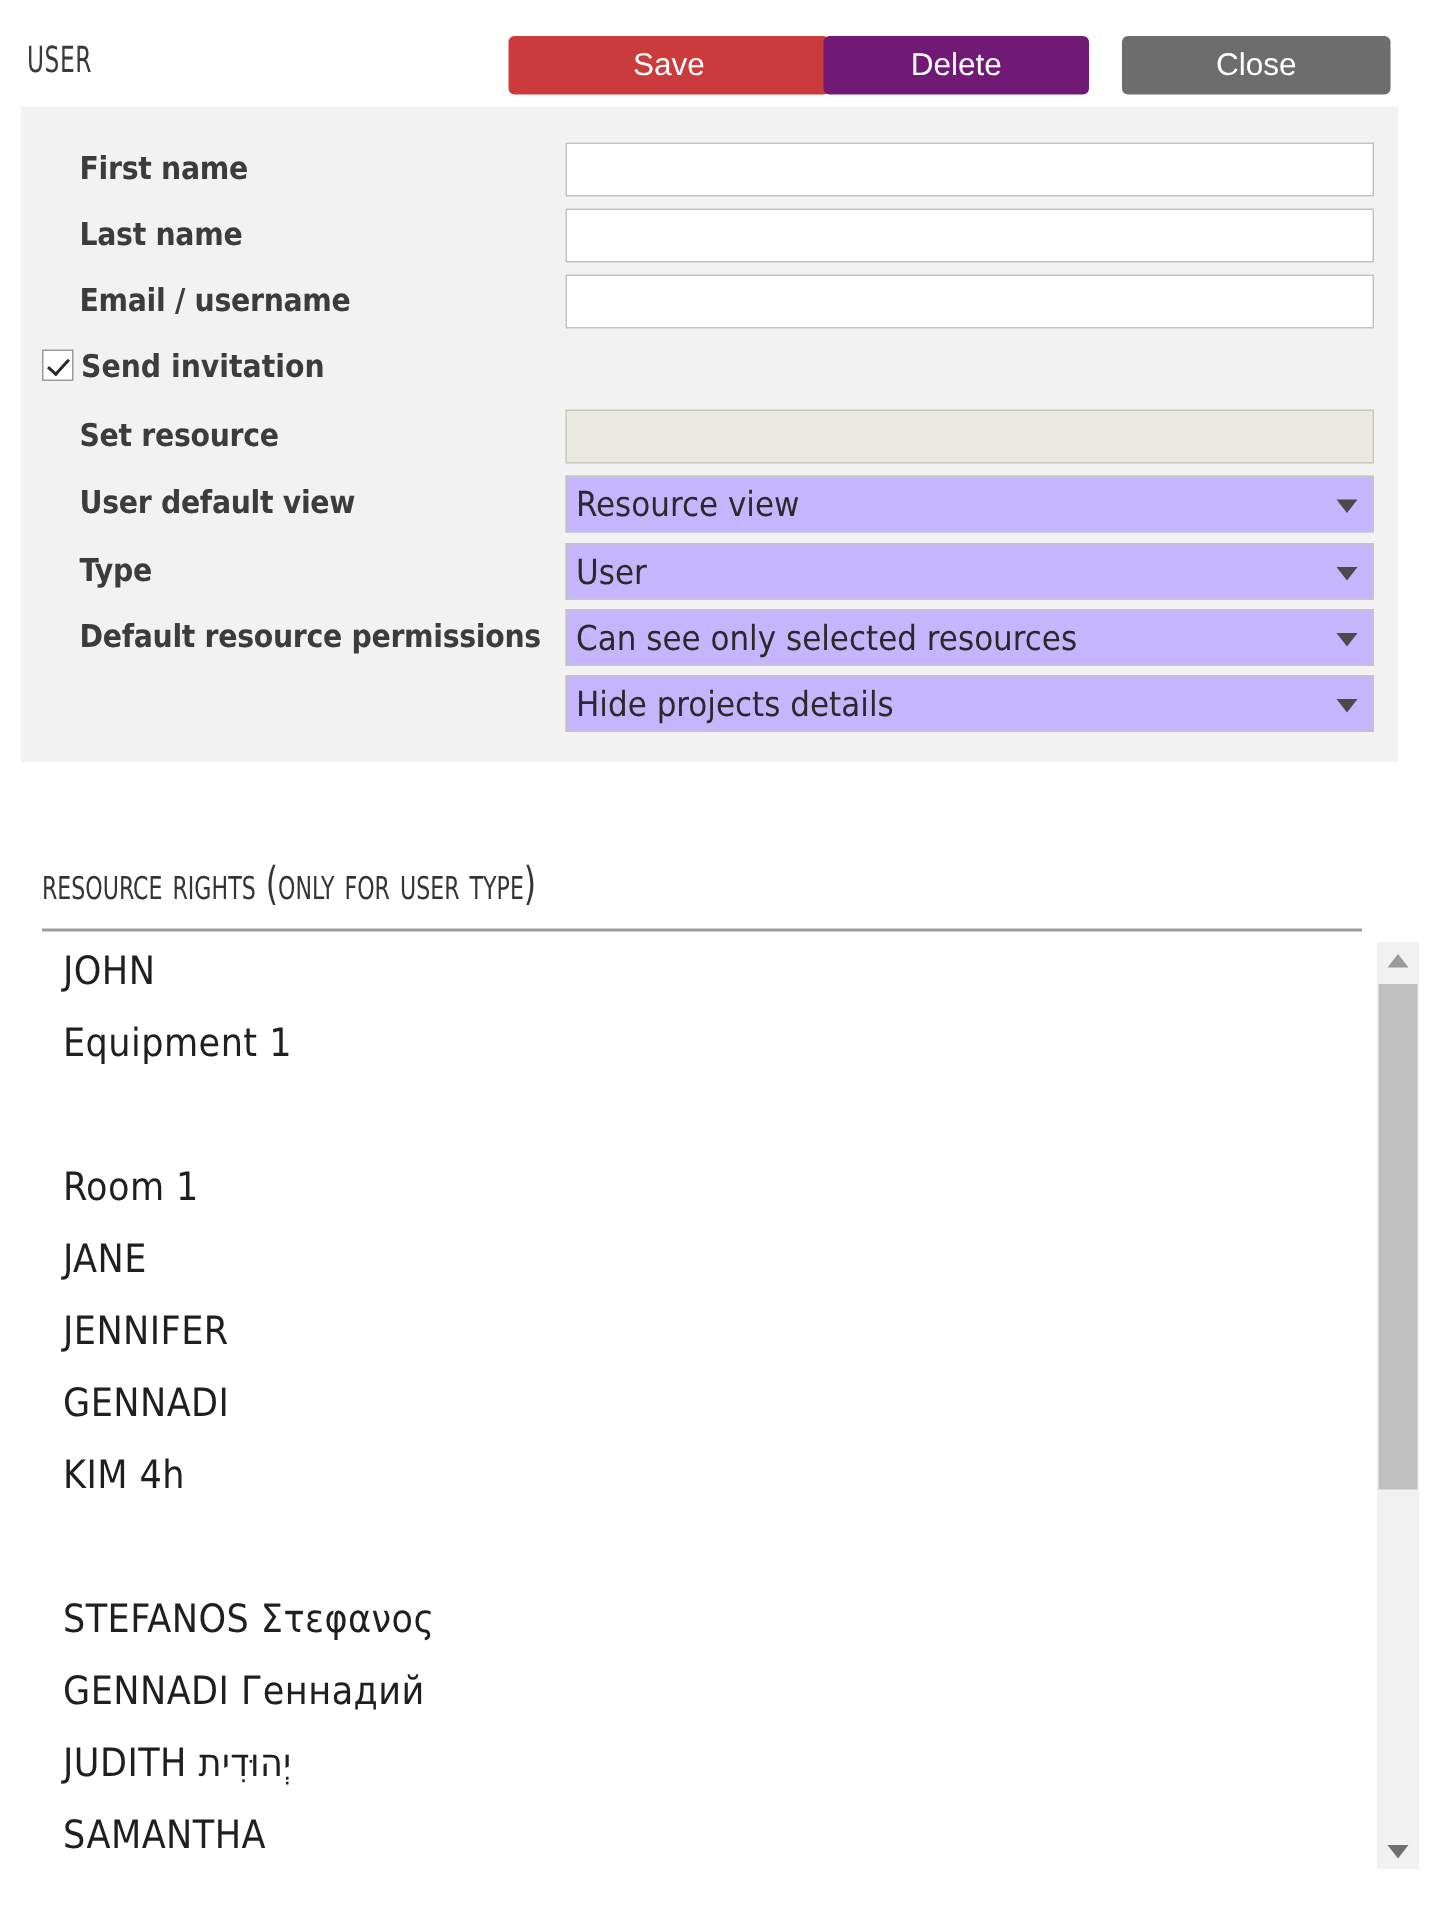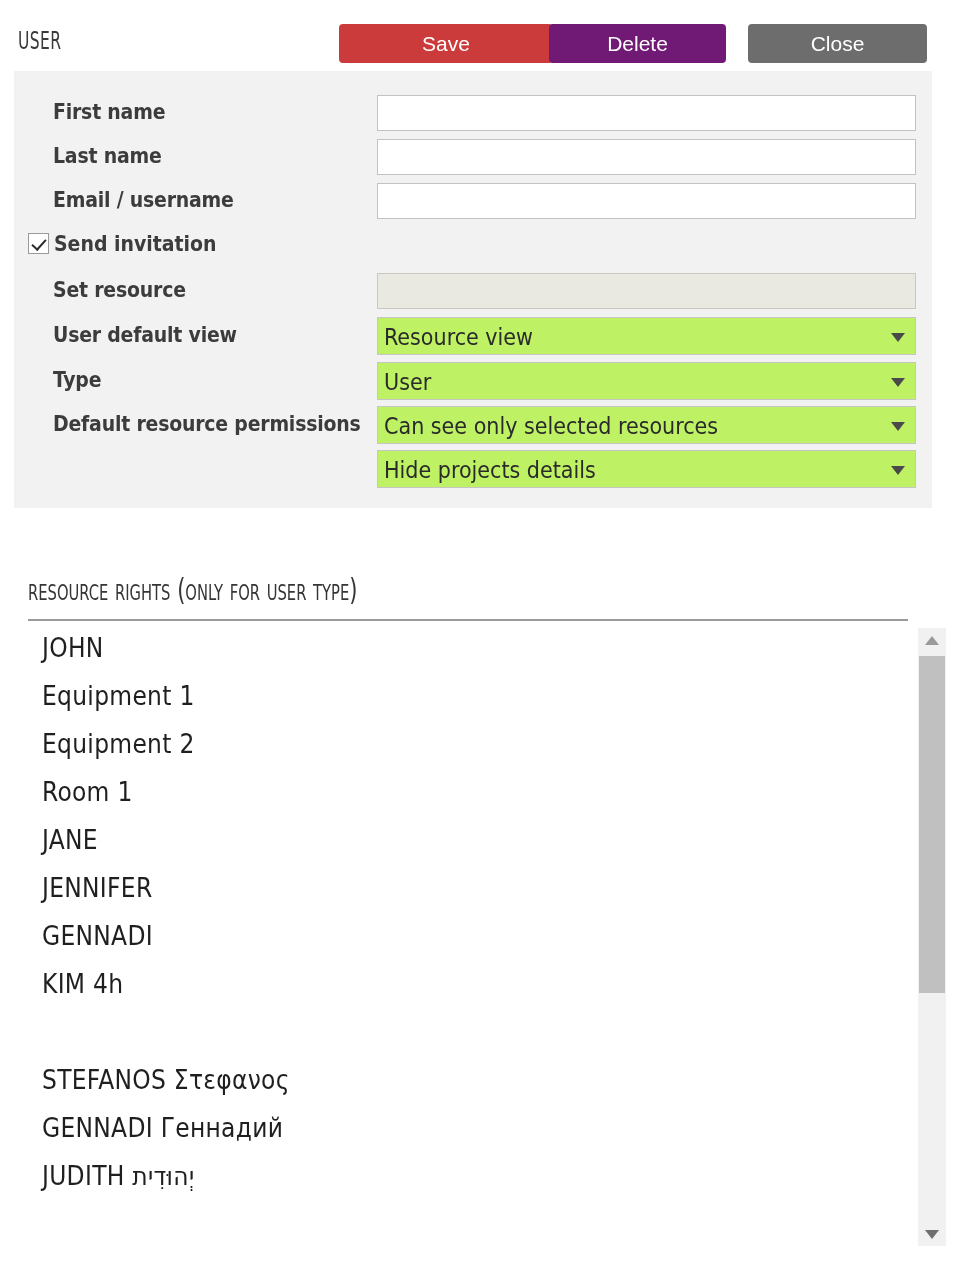"Resource view" .select-box { background: #bef264 -> #c4b5fd }
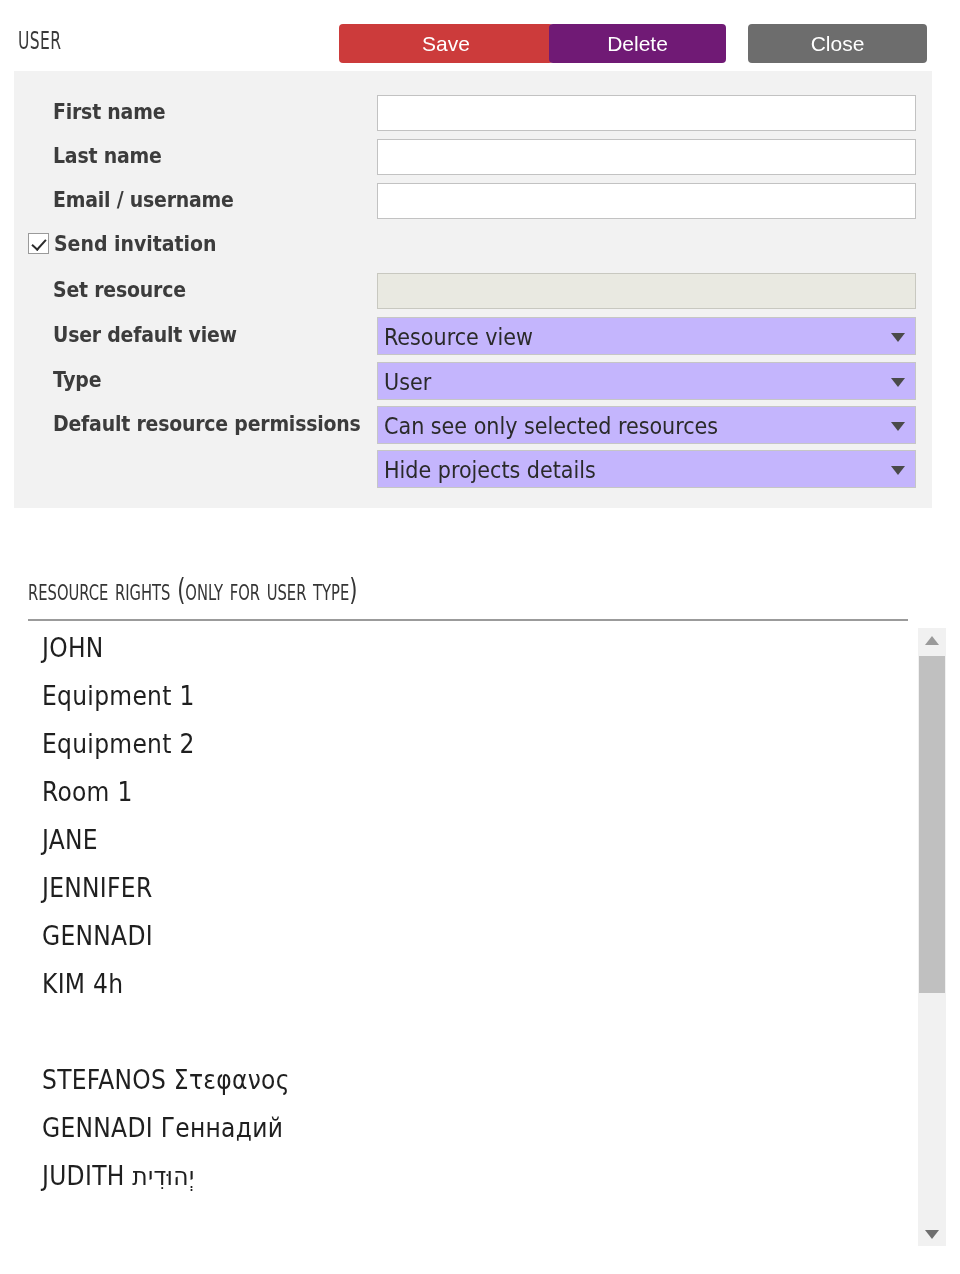"Equipment 2" div.res-name { html: <div>Equipment 2</div> -> none }
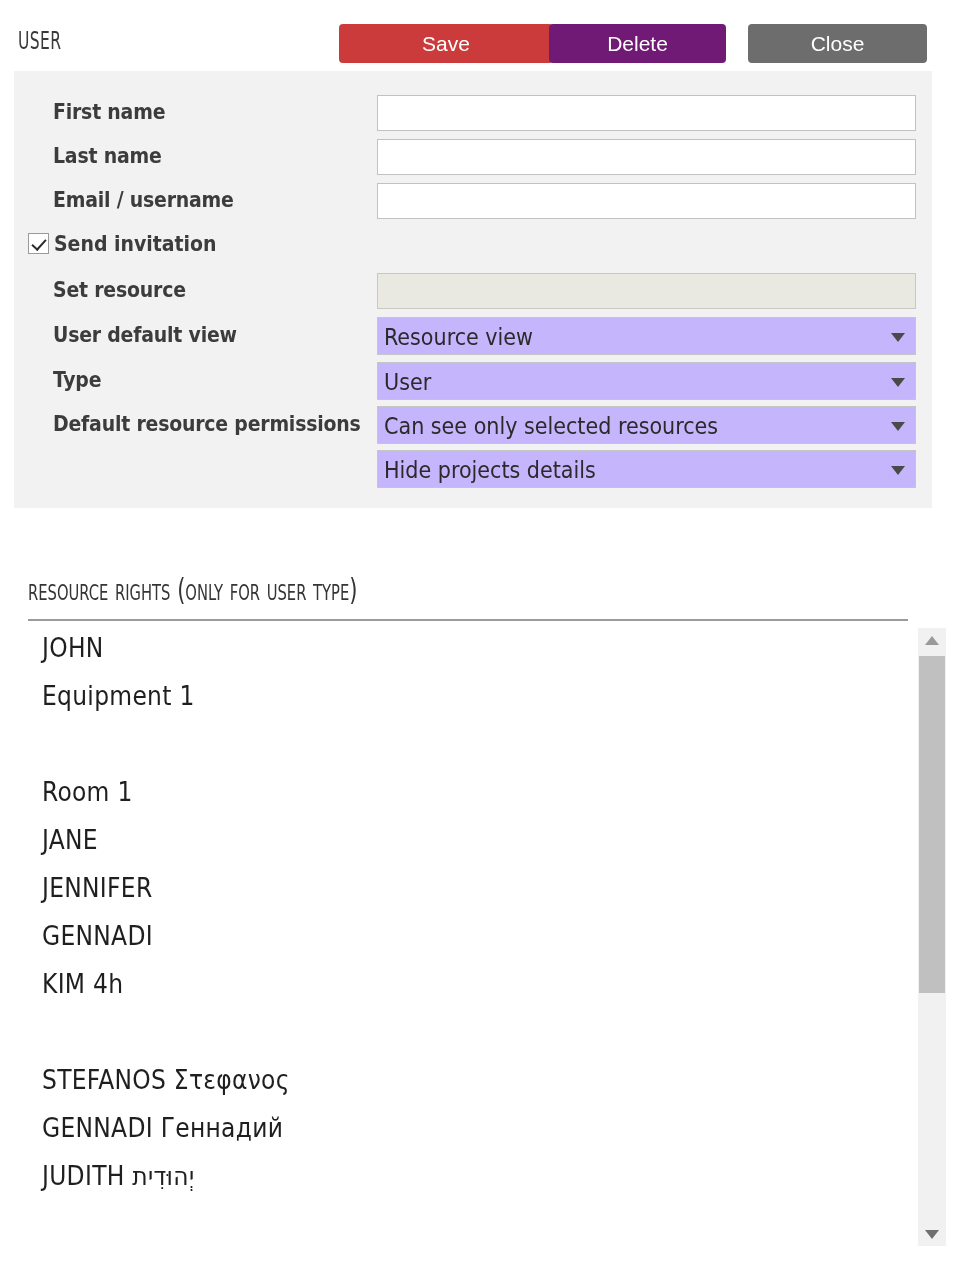"SAMANTHA" div.res-row { html: none -> <div> <div>SAMANTHA</div> <div> <span><svg> <circle></circle> <line></line> </svg></span> <span><svg> <path></path> <circle></circle> </svg></span> <span><svg> <path></path> <path></path> <line></line> </svg></span> </div> </div> }
